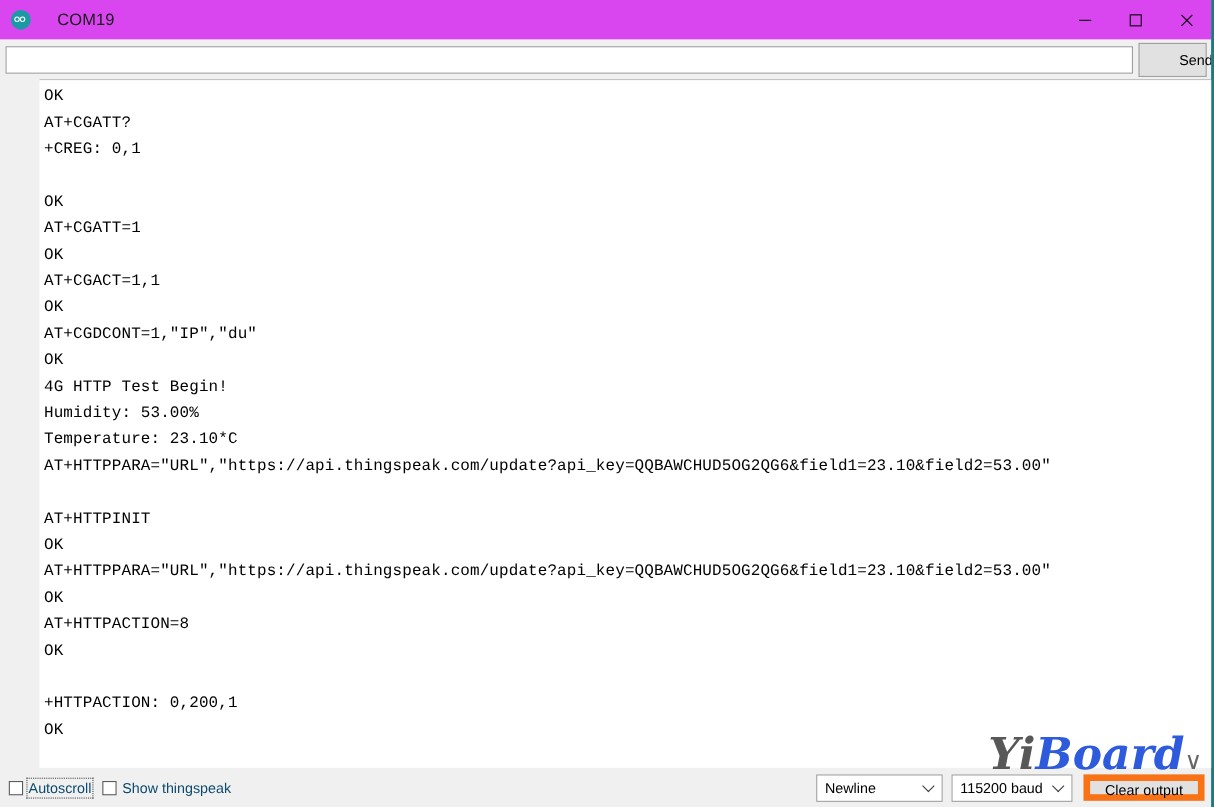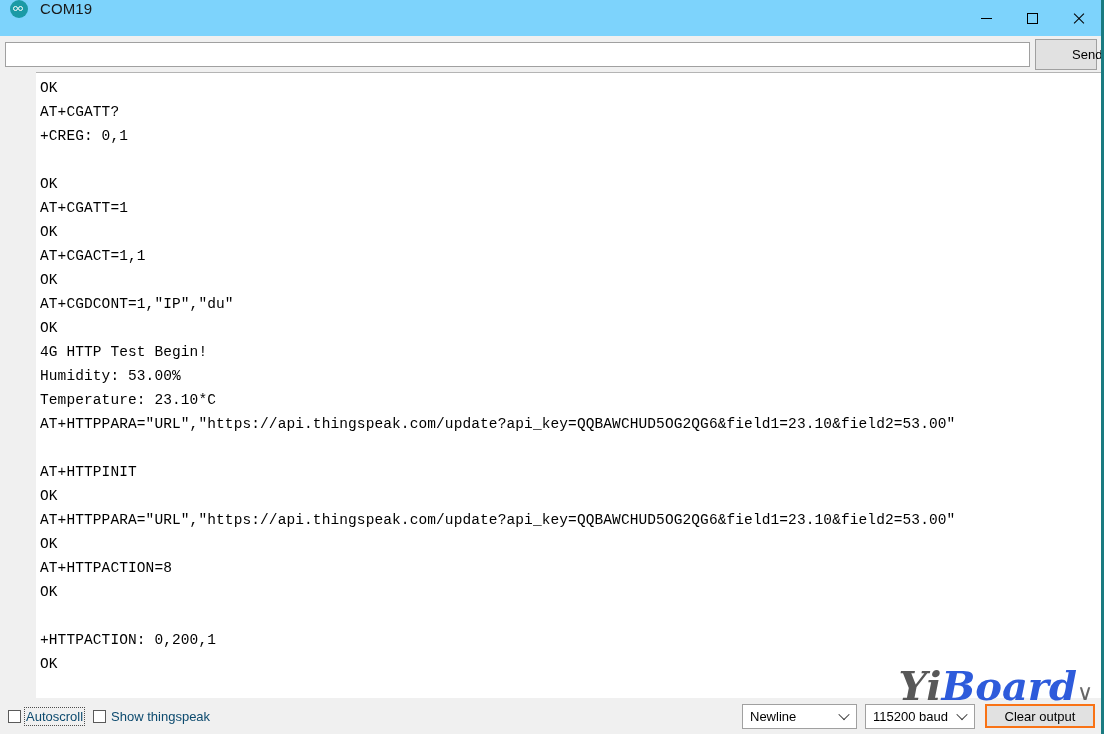"COM19" .titlebar { align-items: none -> center; background: #7dd3fc -> #d946ef; gap: none -> 12px }
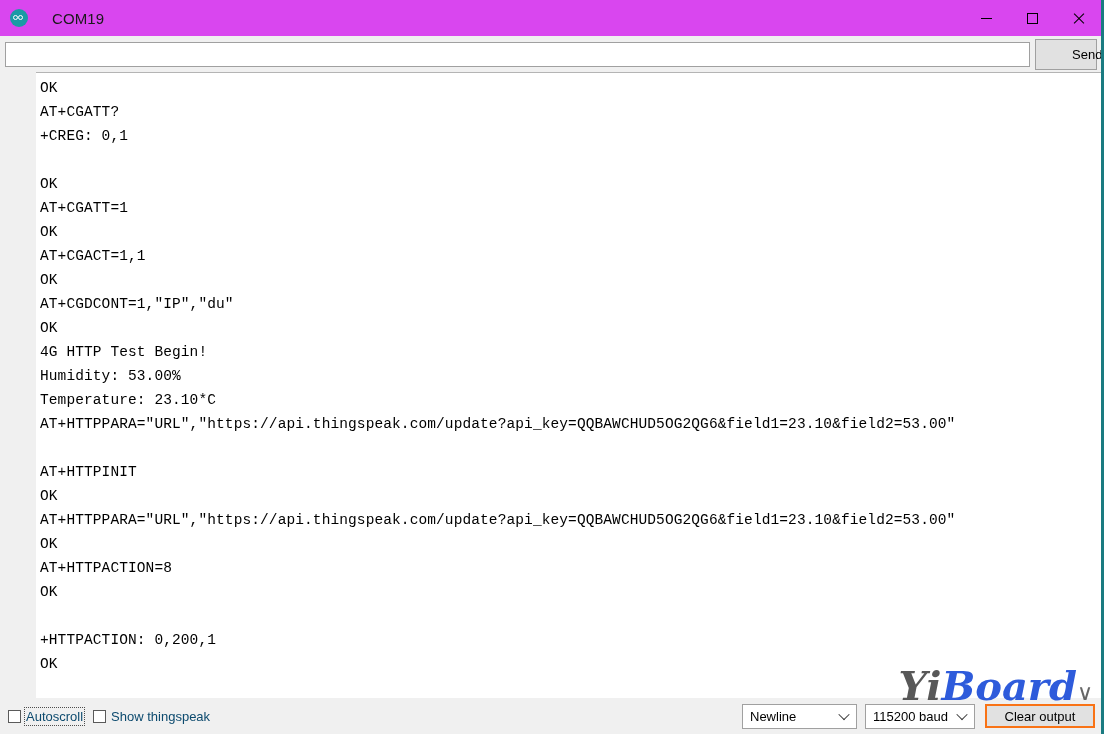"Clear output" .clear-btn { border: 2px solid #f97316 -> 6px solid #f97316 }
